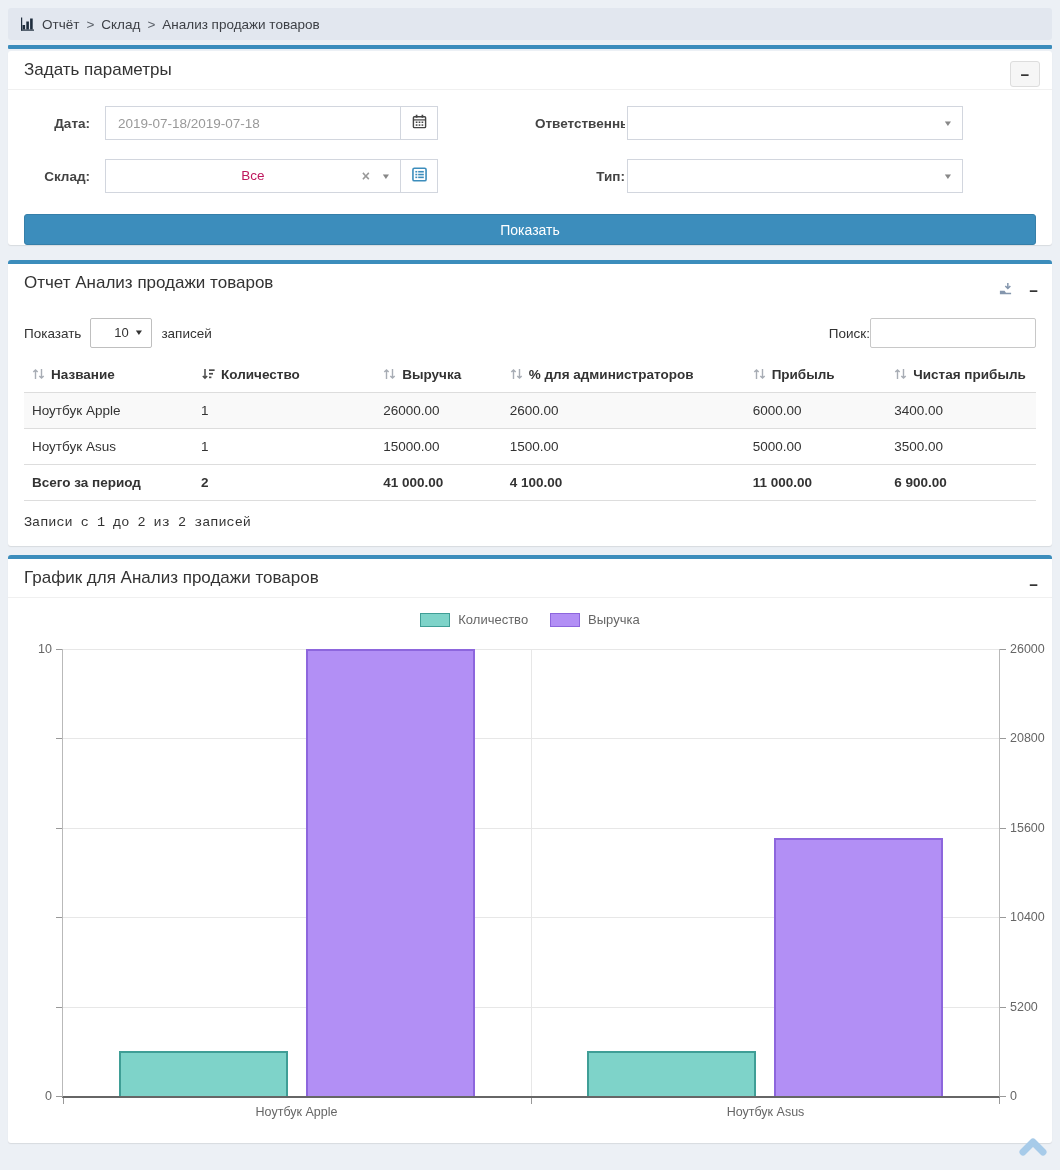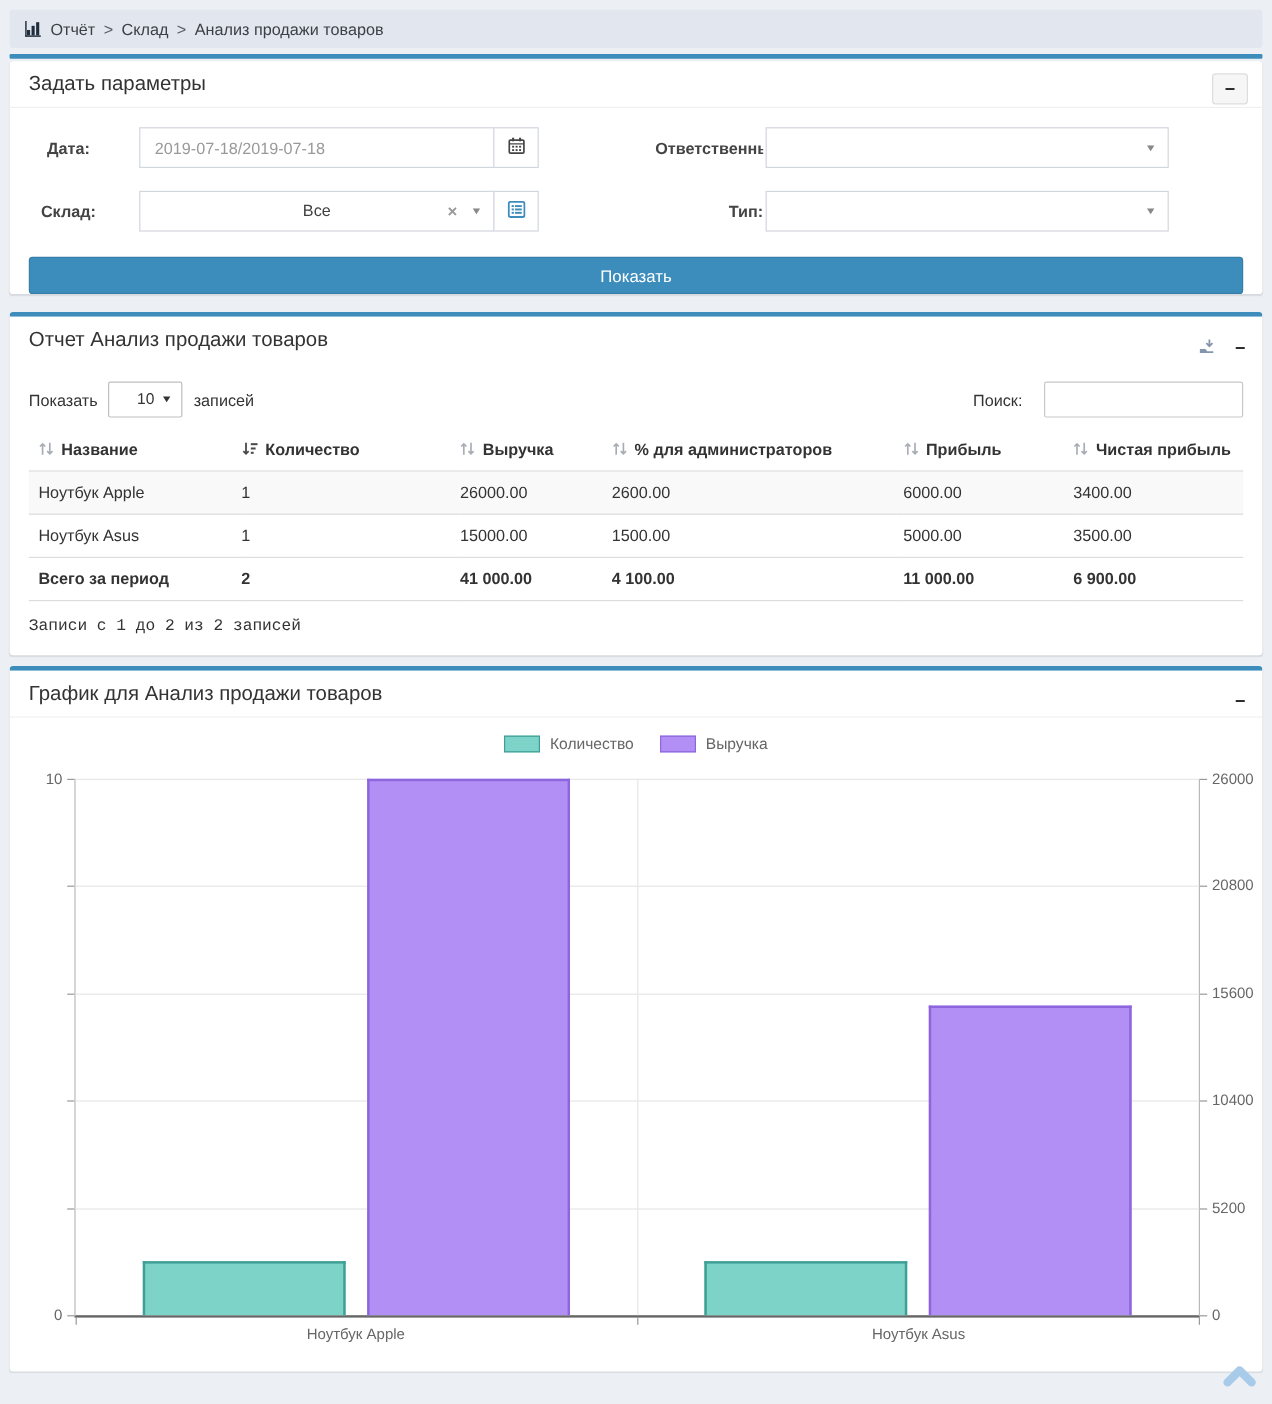"Дата:" .lbl-left { margin-right: 26px -> 15px; text-align: center -> right }
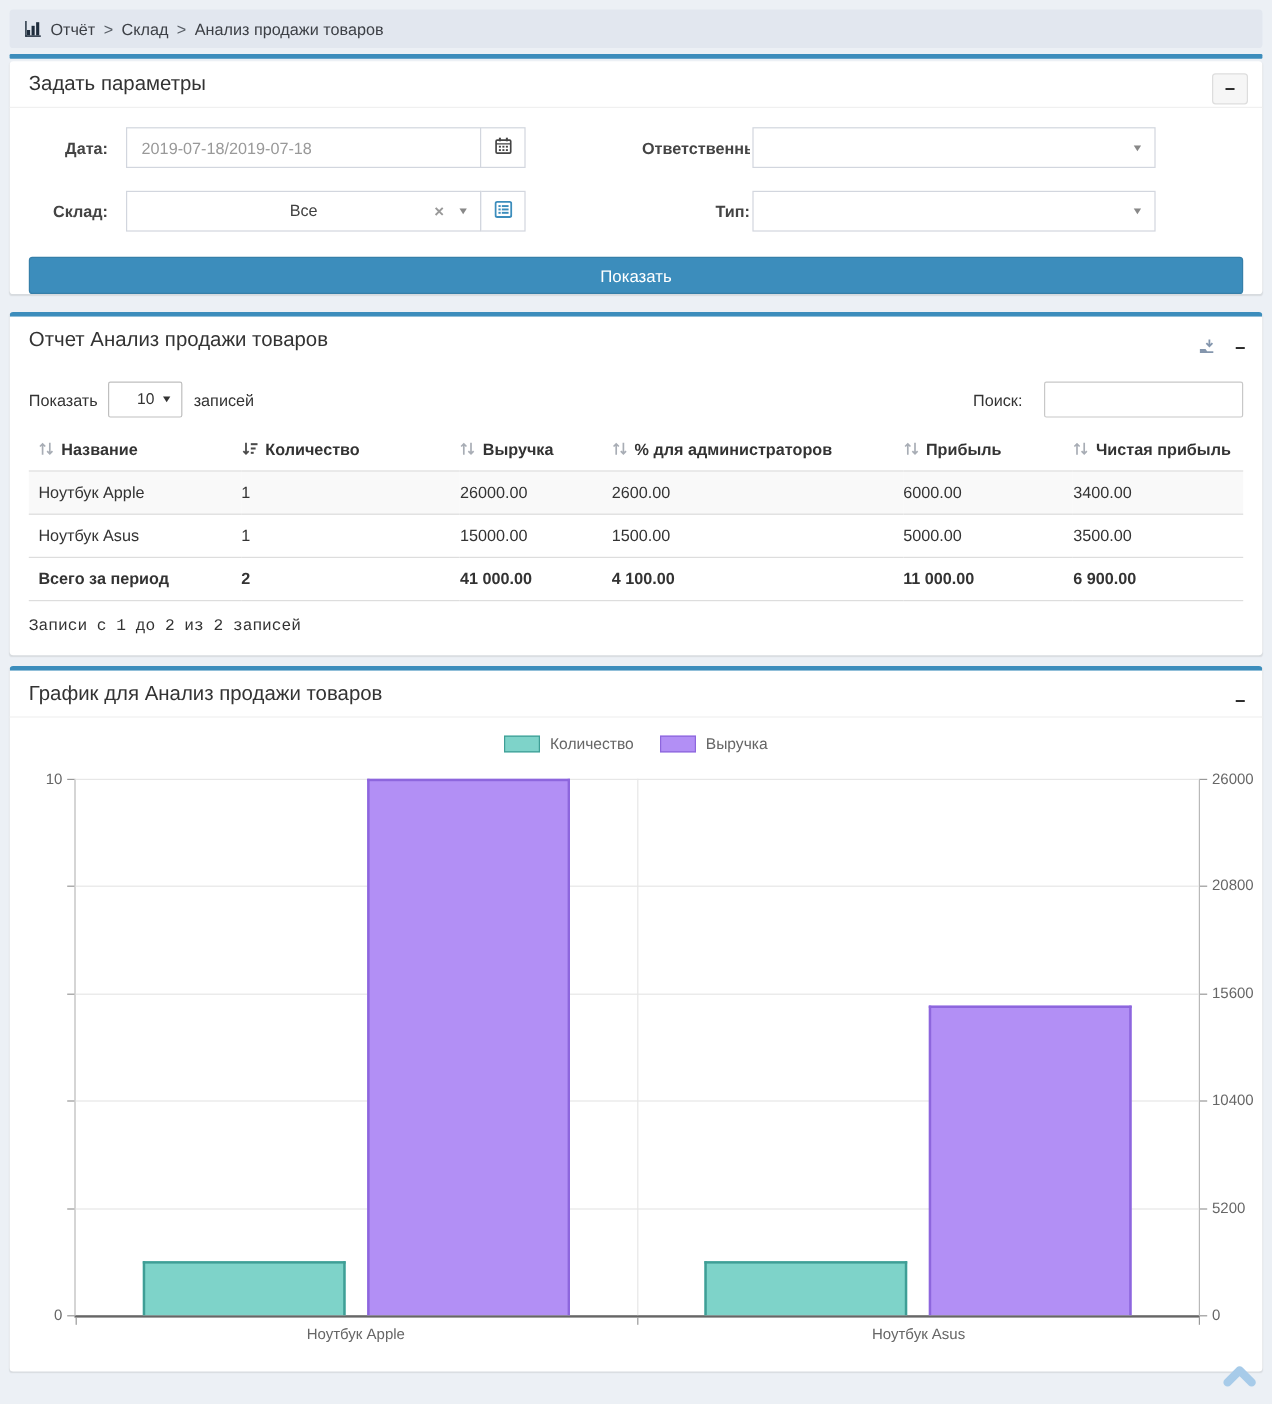"Все" .sel-center-text { color: #404040 -> #be185d }
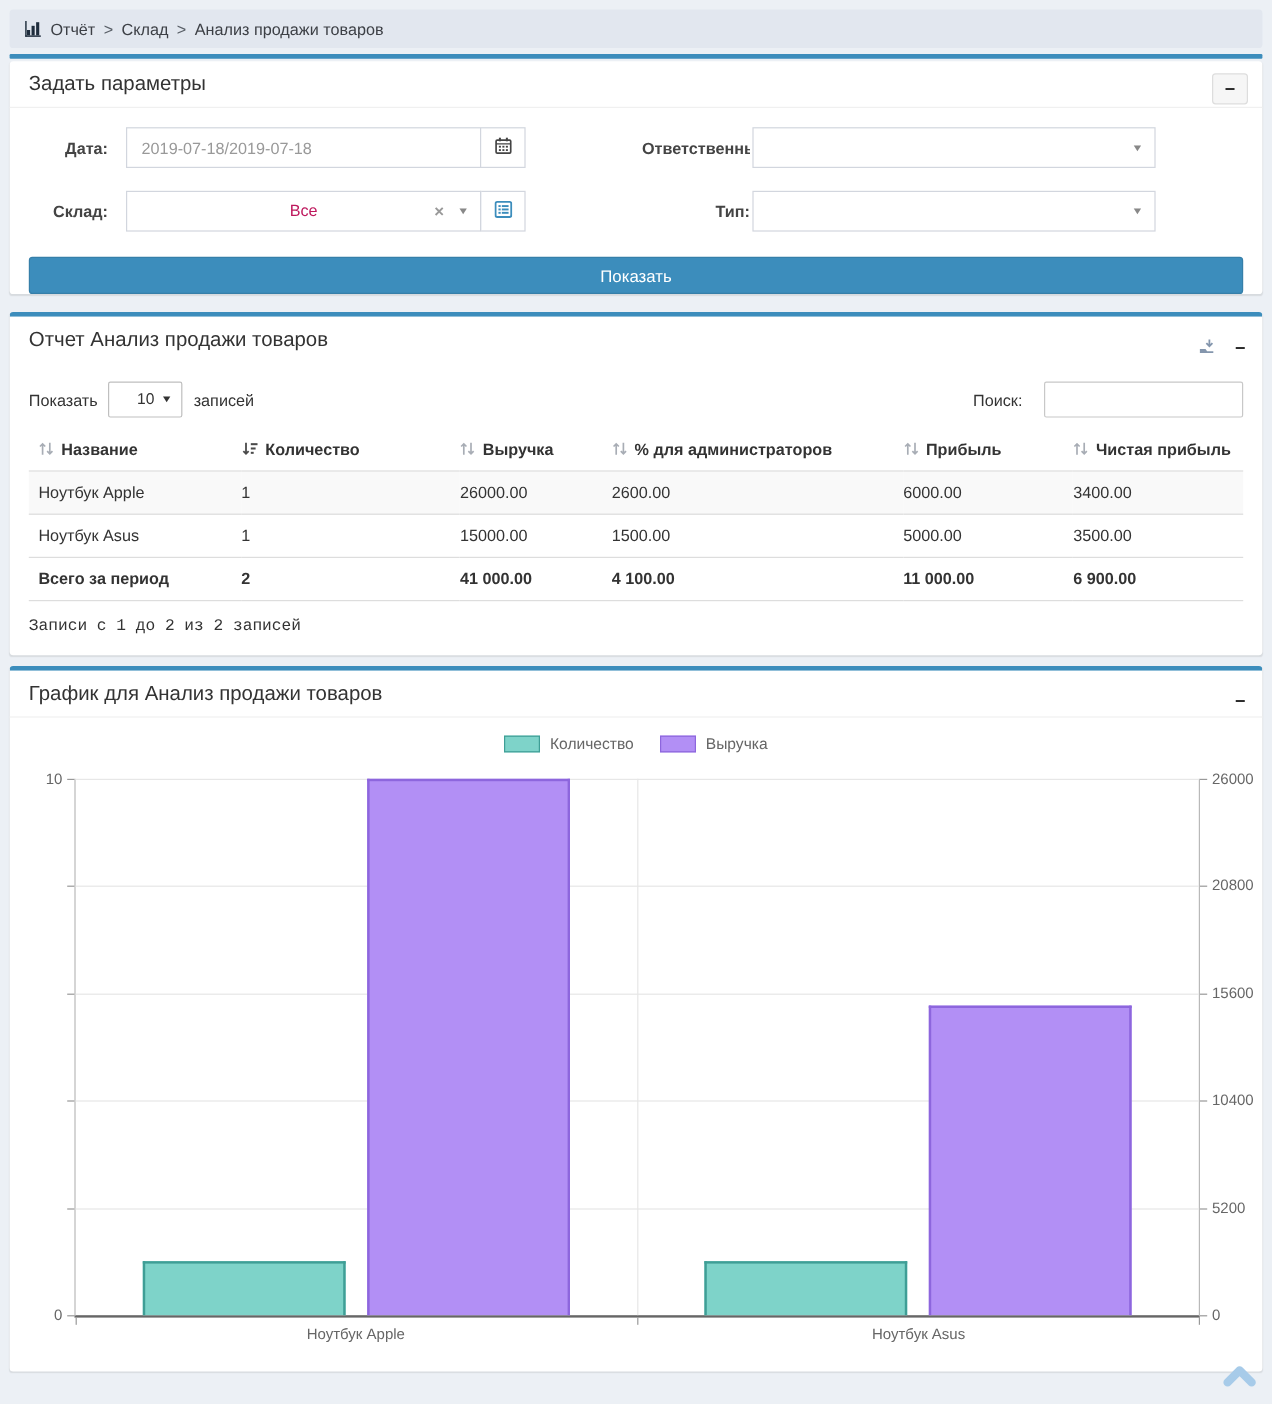"Поиск:" .search-wrap { gap: 18px -> 0 }
